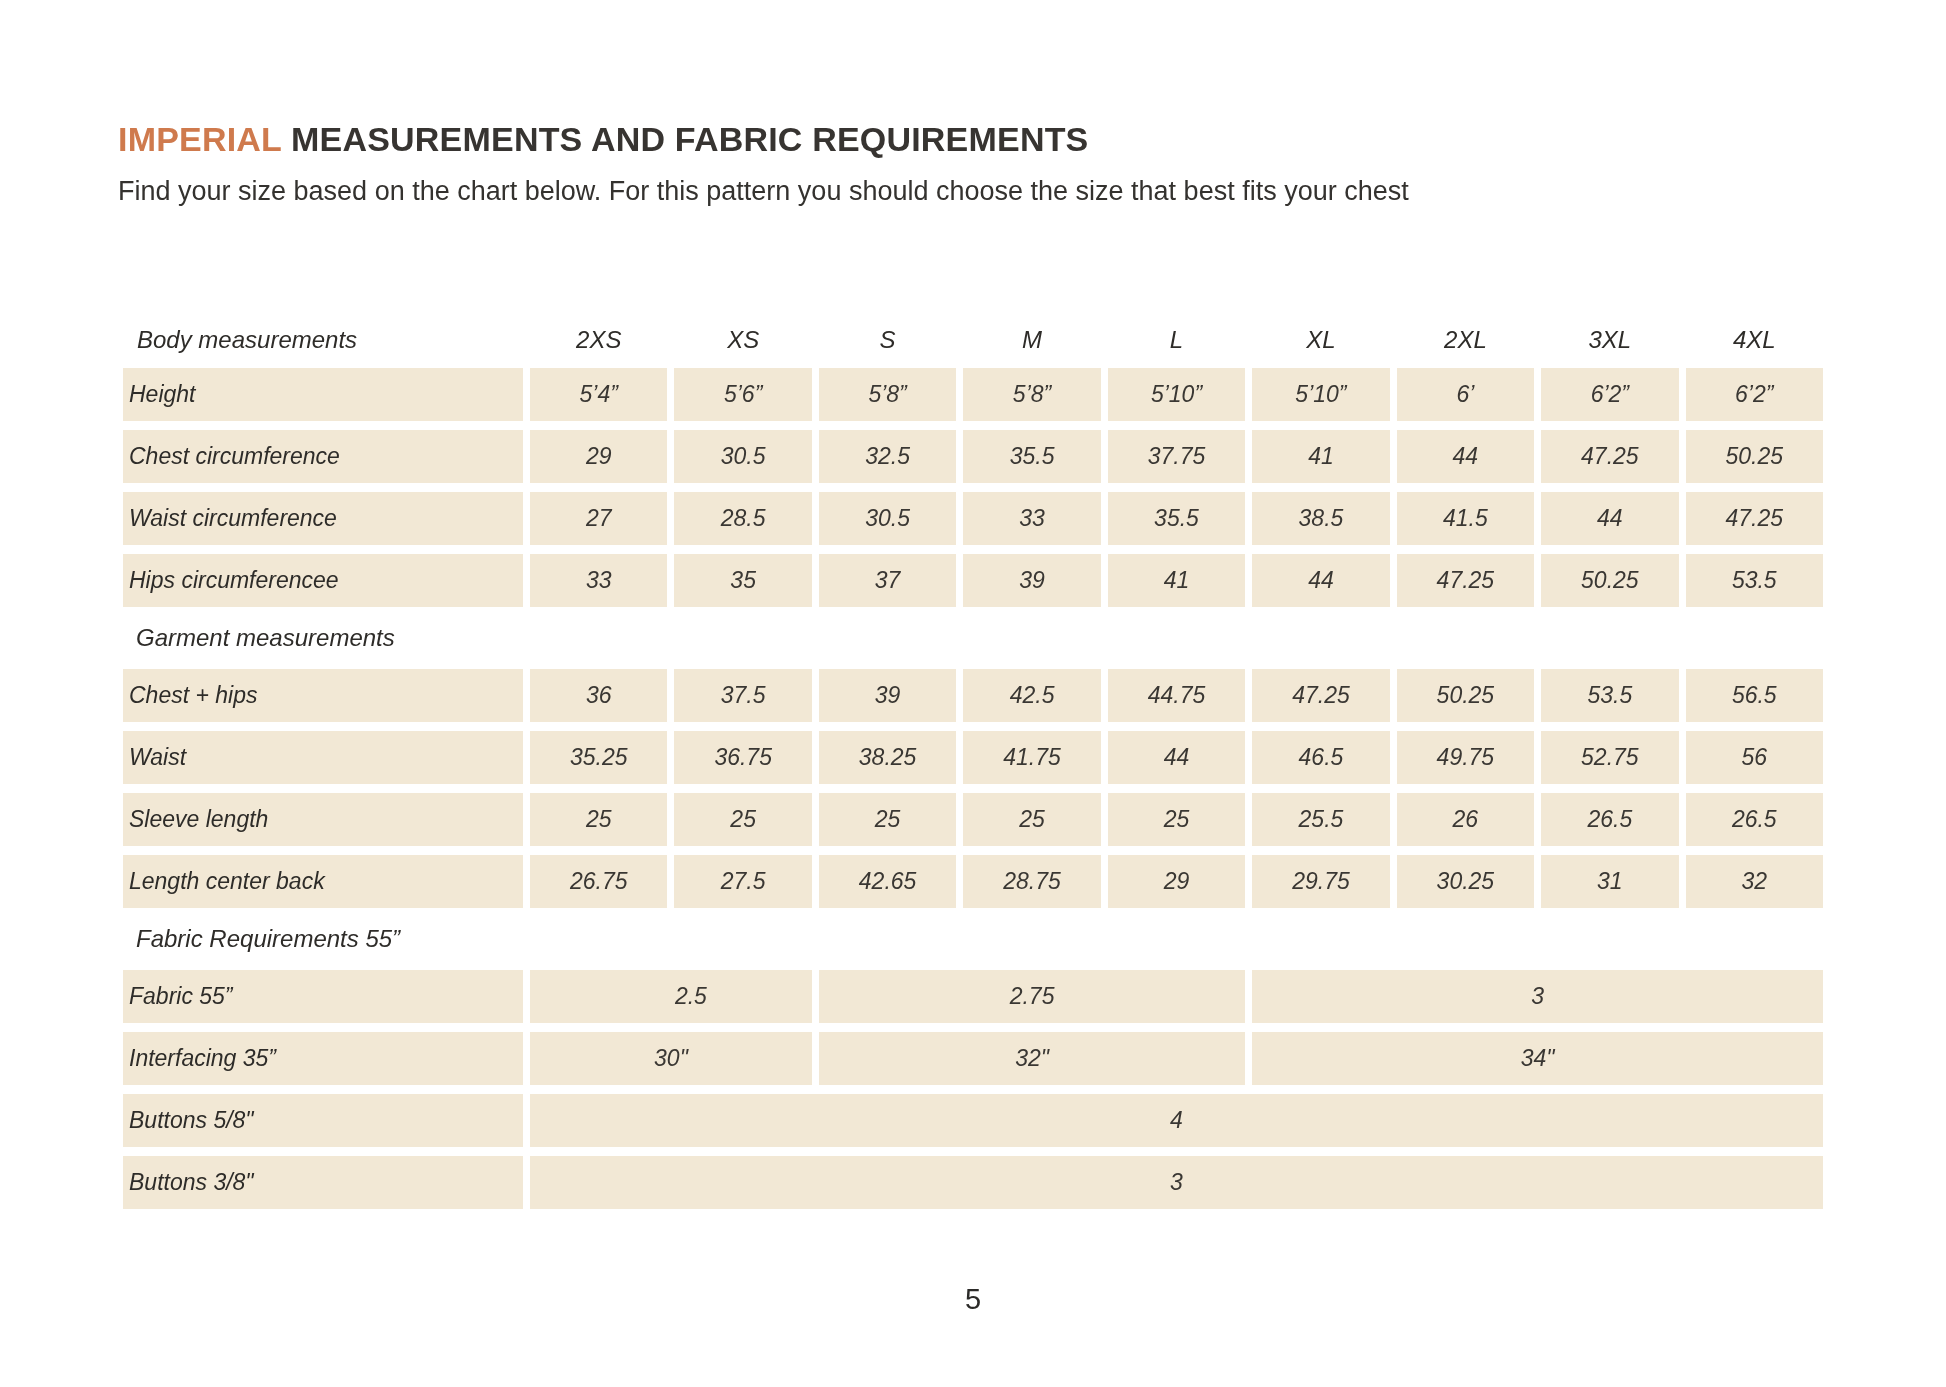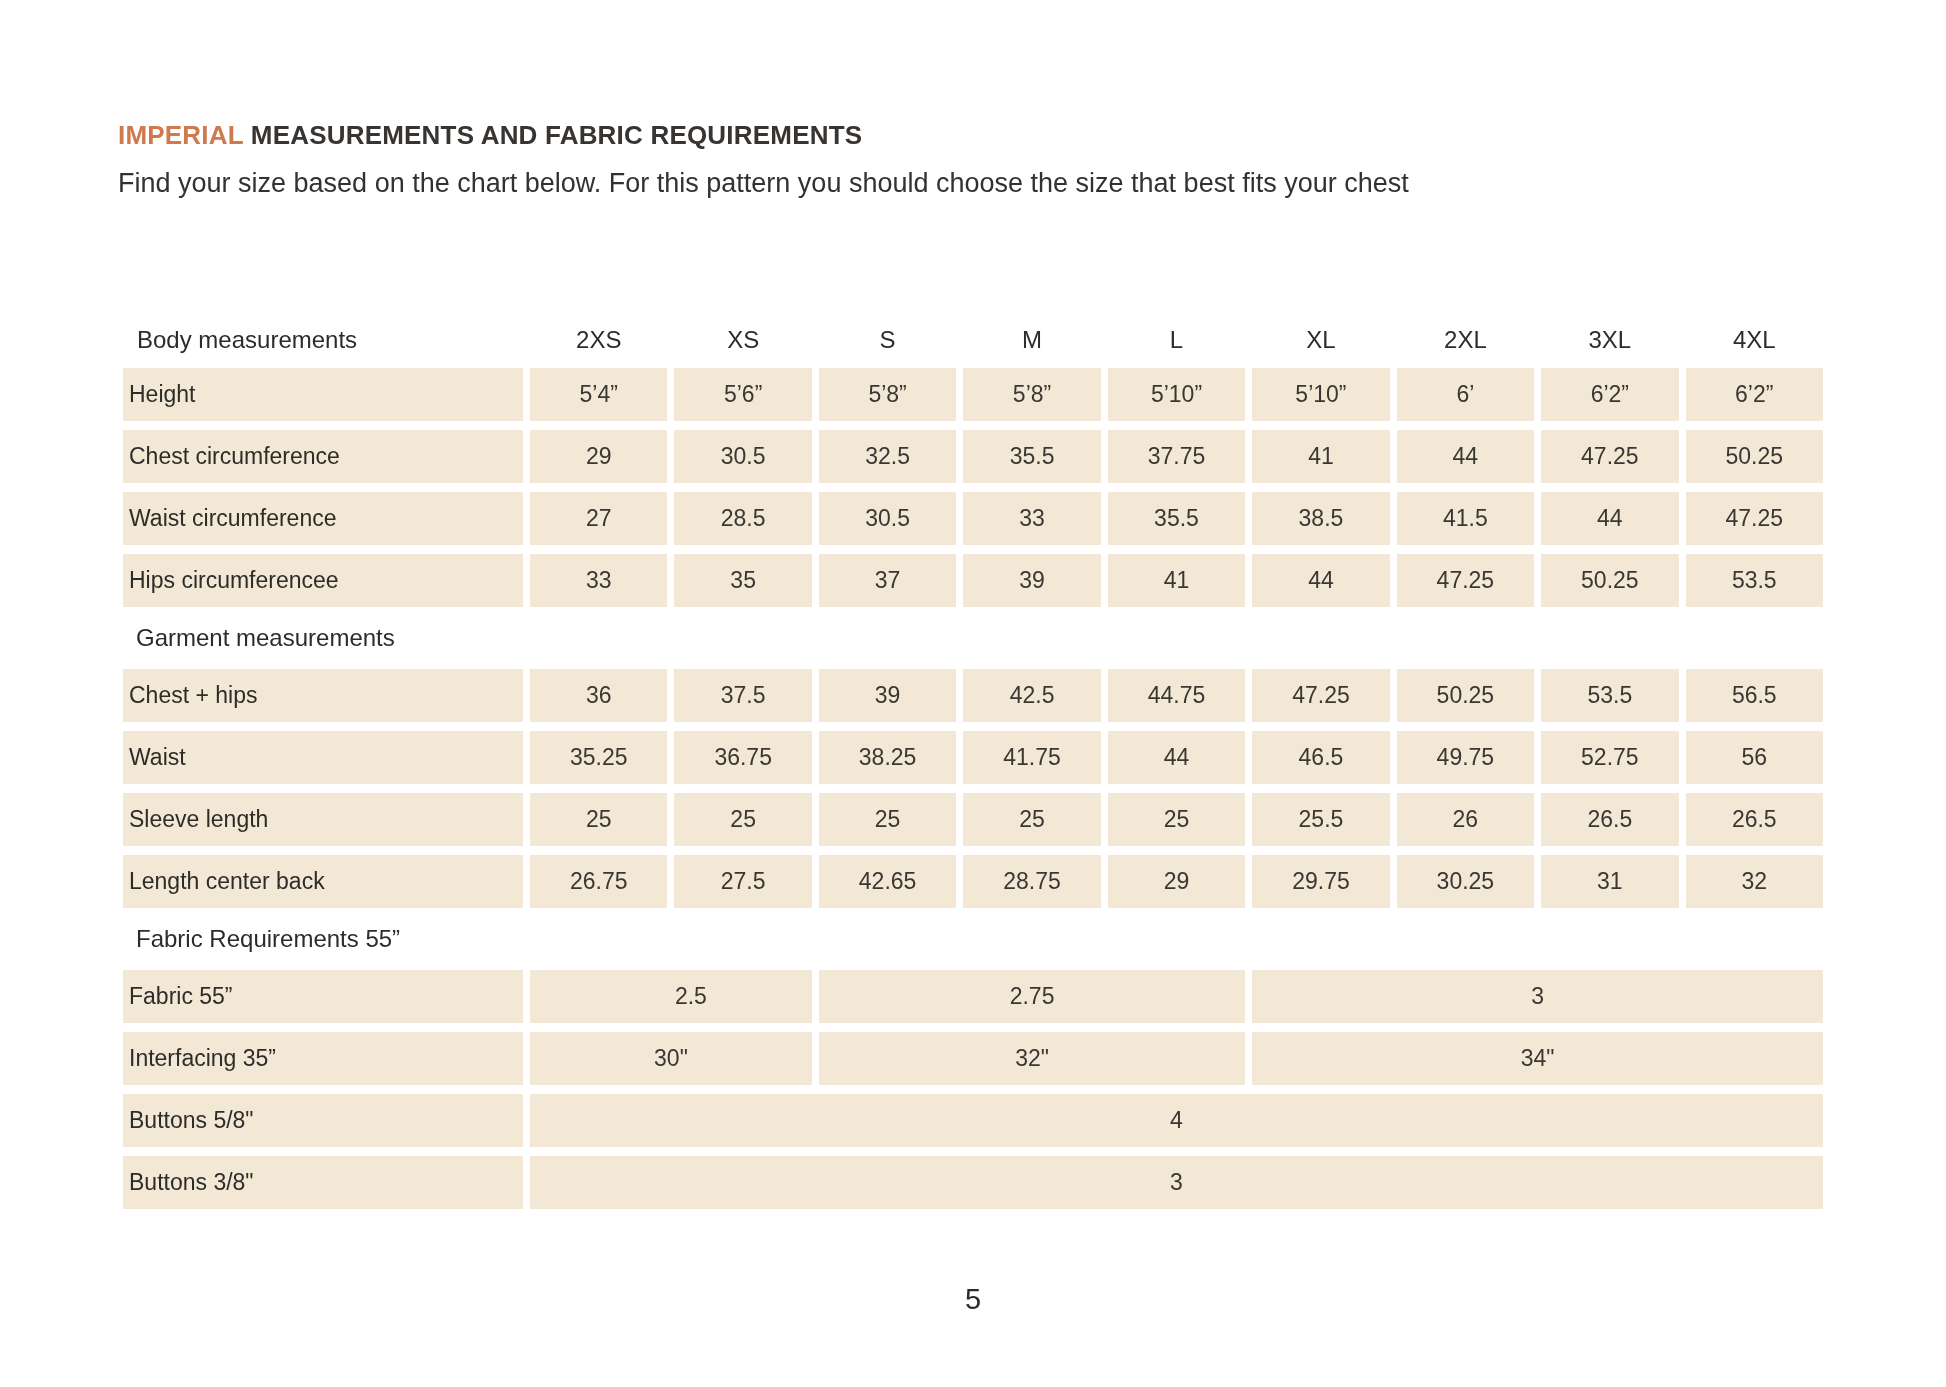"IMPERIAL MEASUREMENTS AND FABRIC" .page-title { font-size: 26px -> 34px }
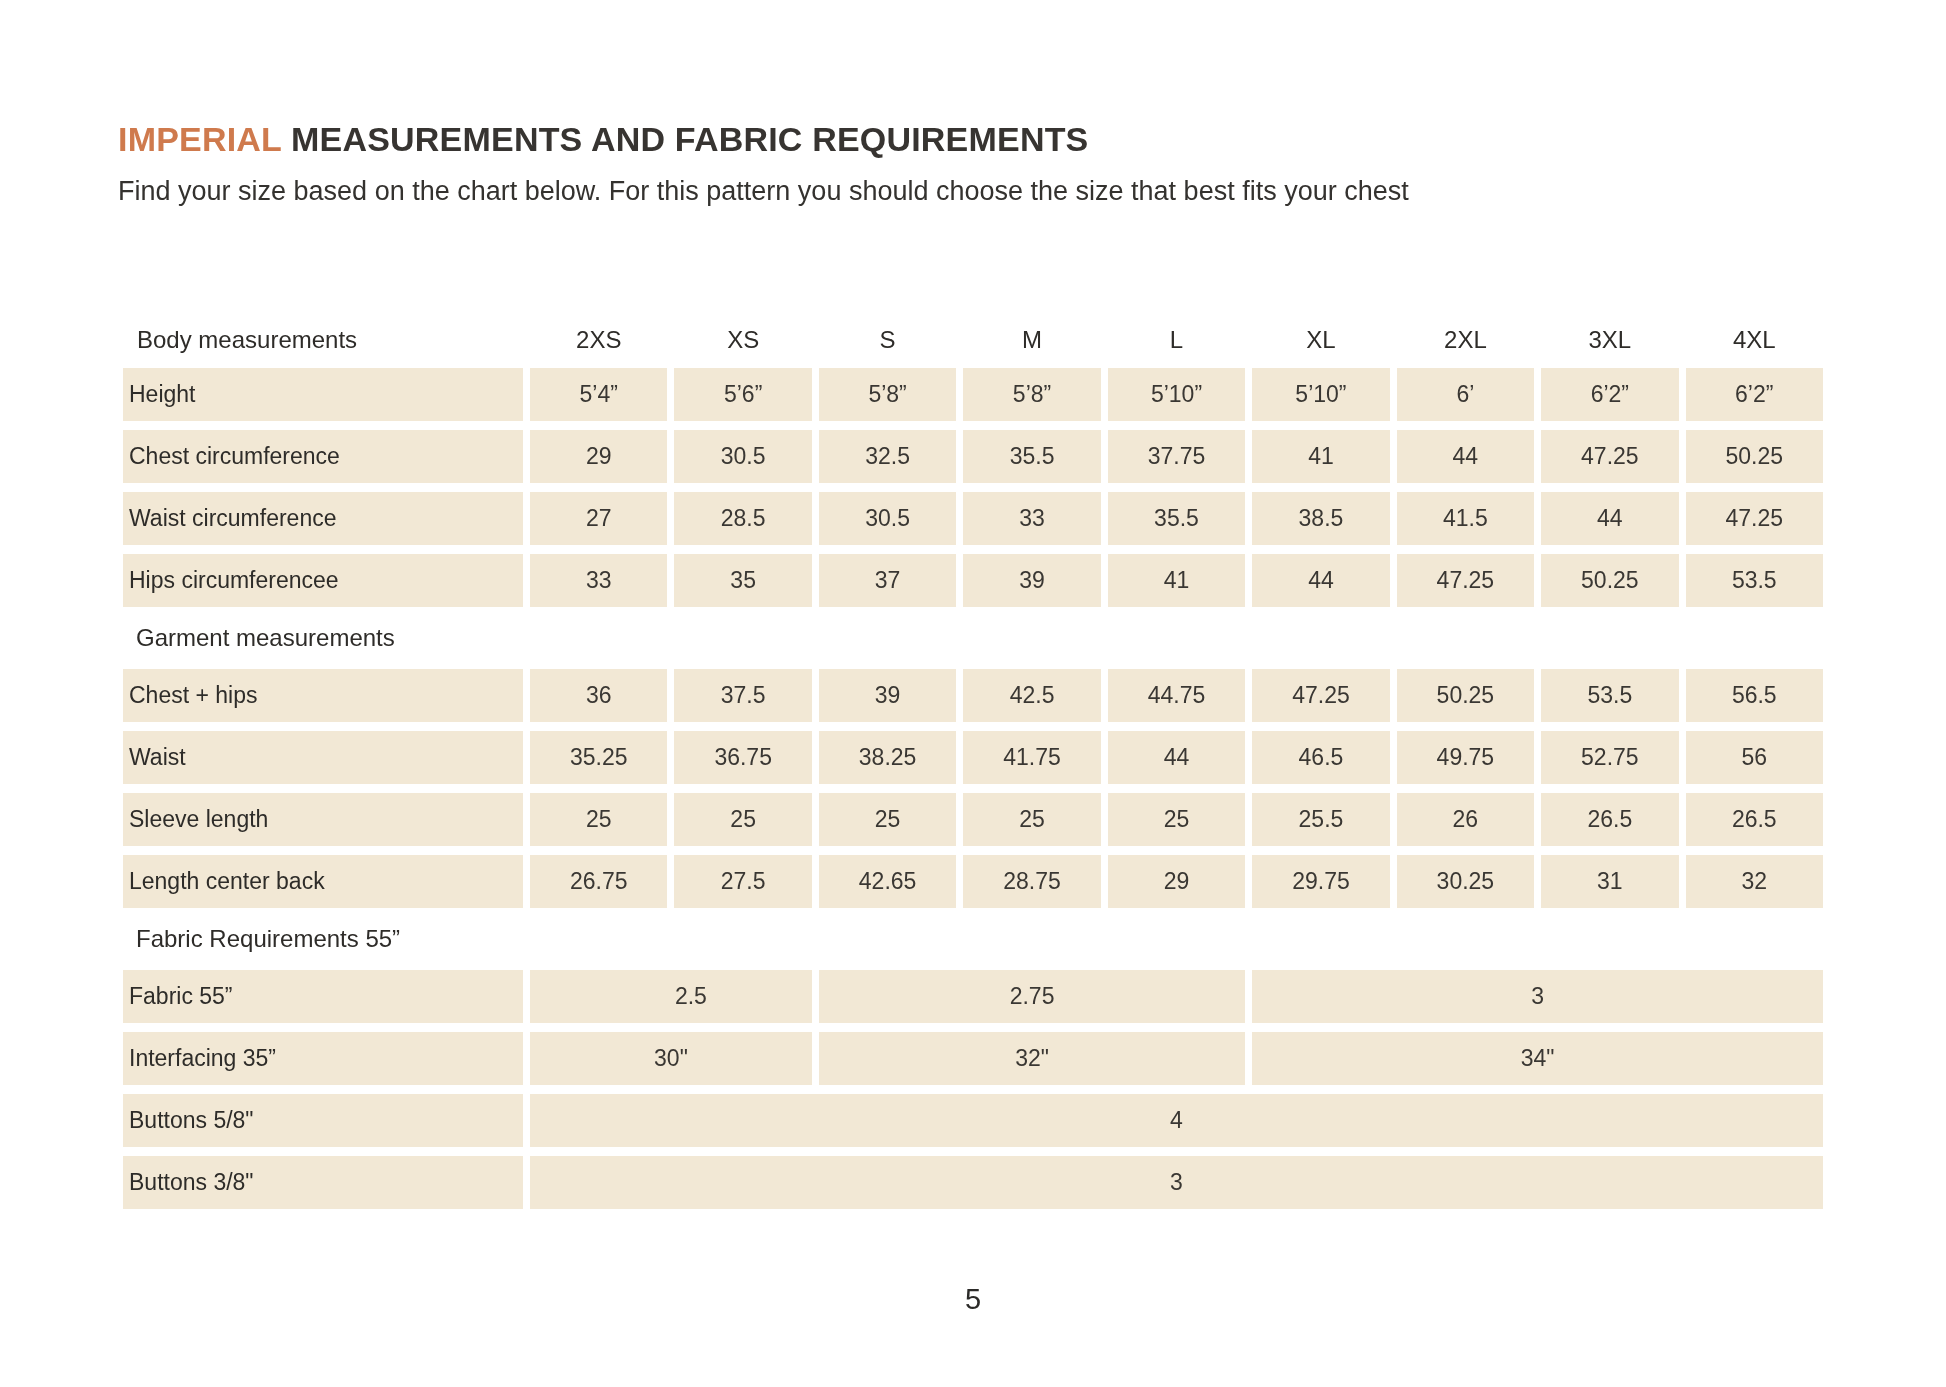"Body measurements" .size-table { font-style: none -> italic }
